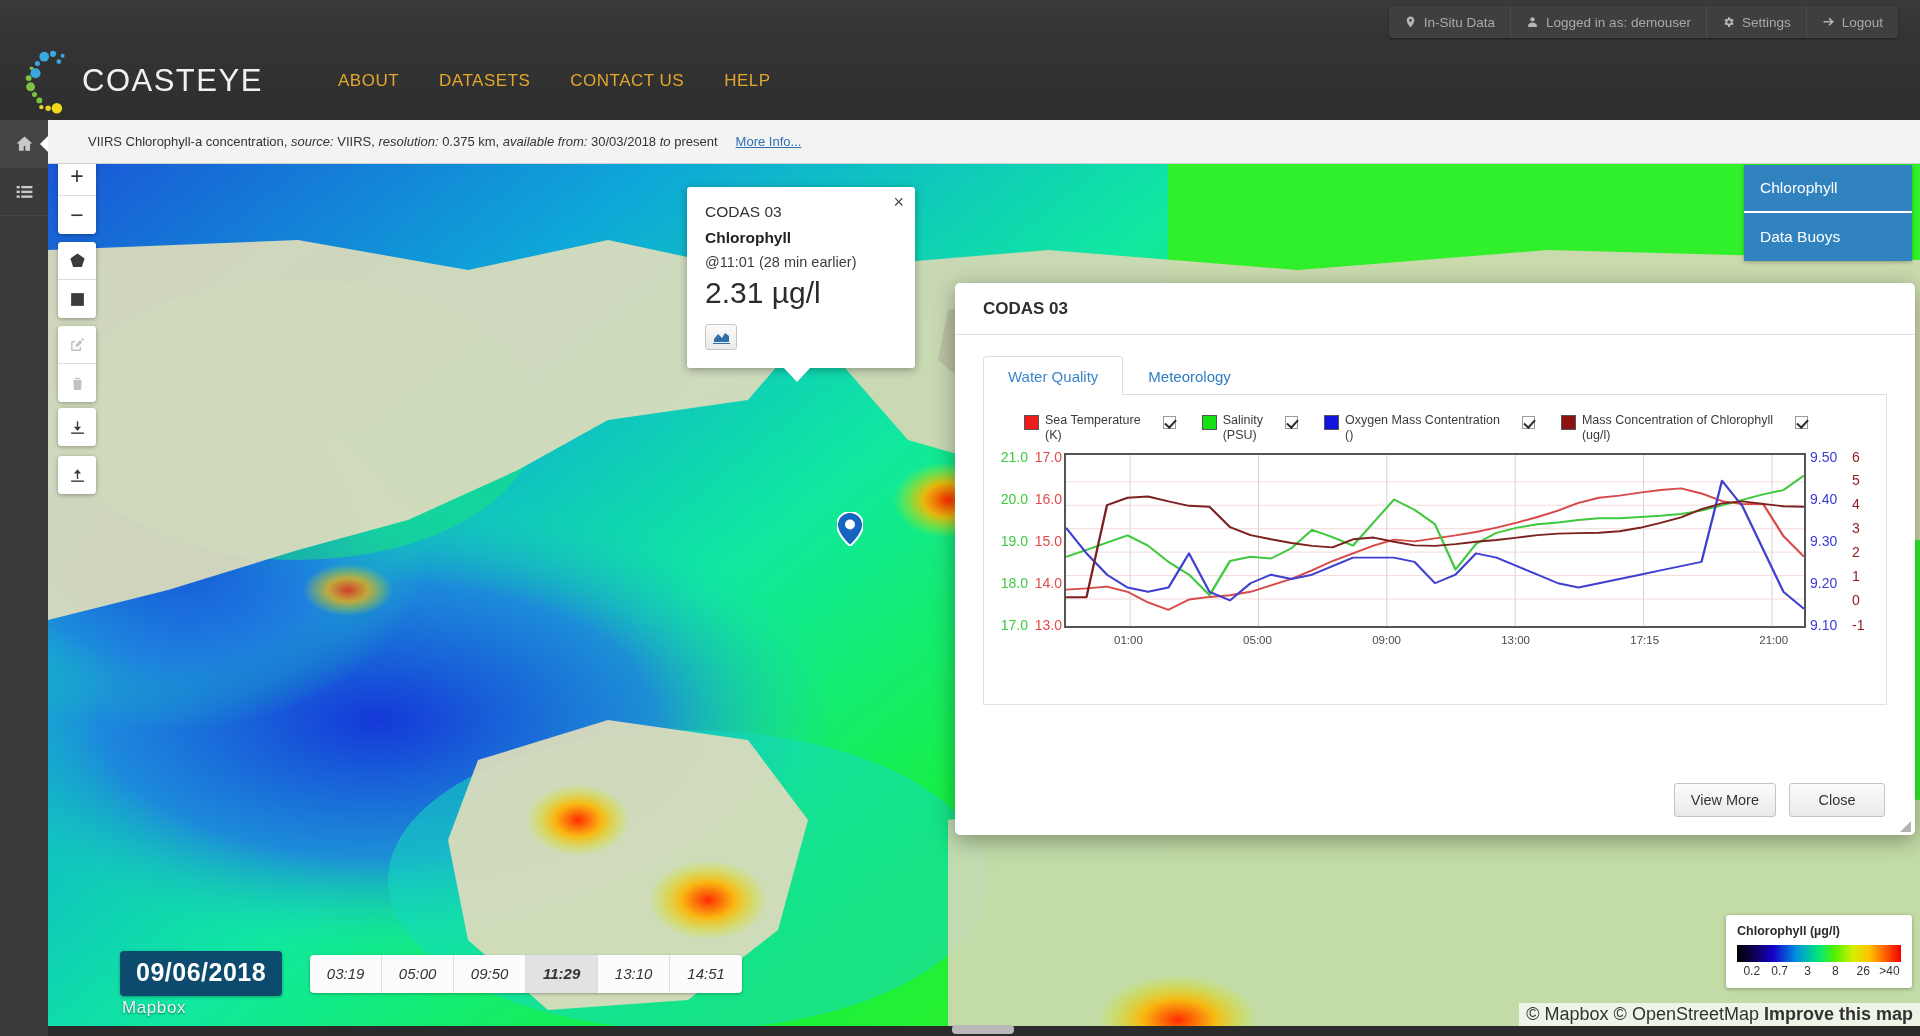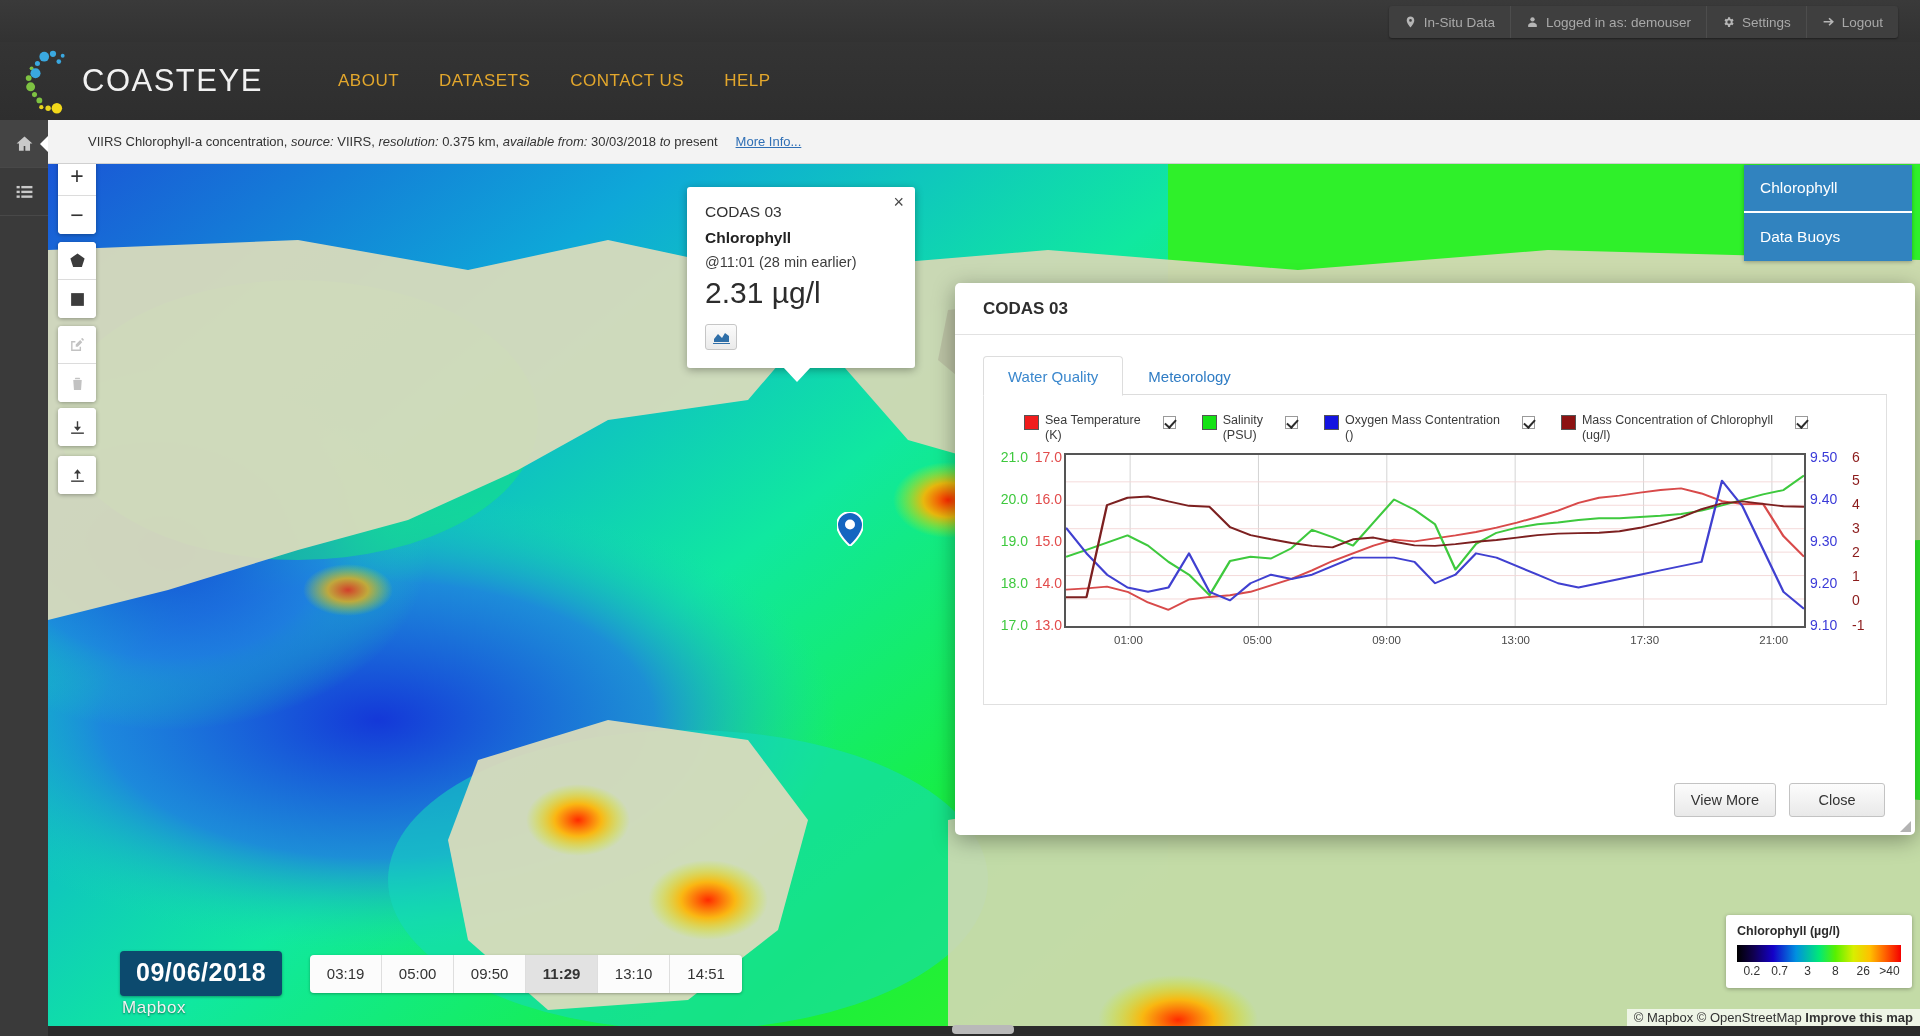"17:30" span { text: 17:30 -> 17:15 }
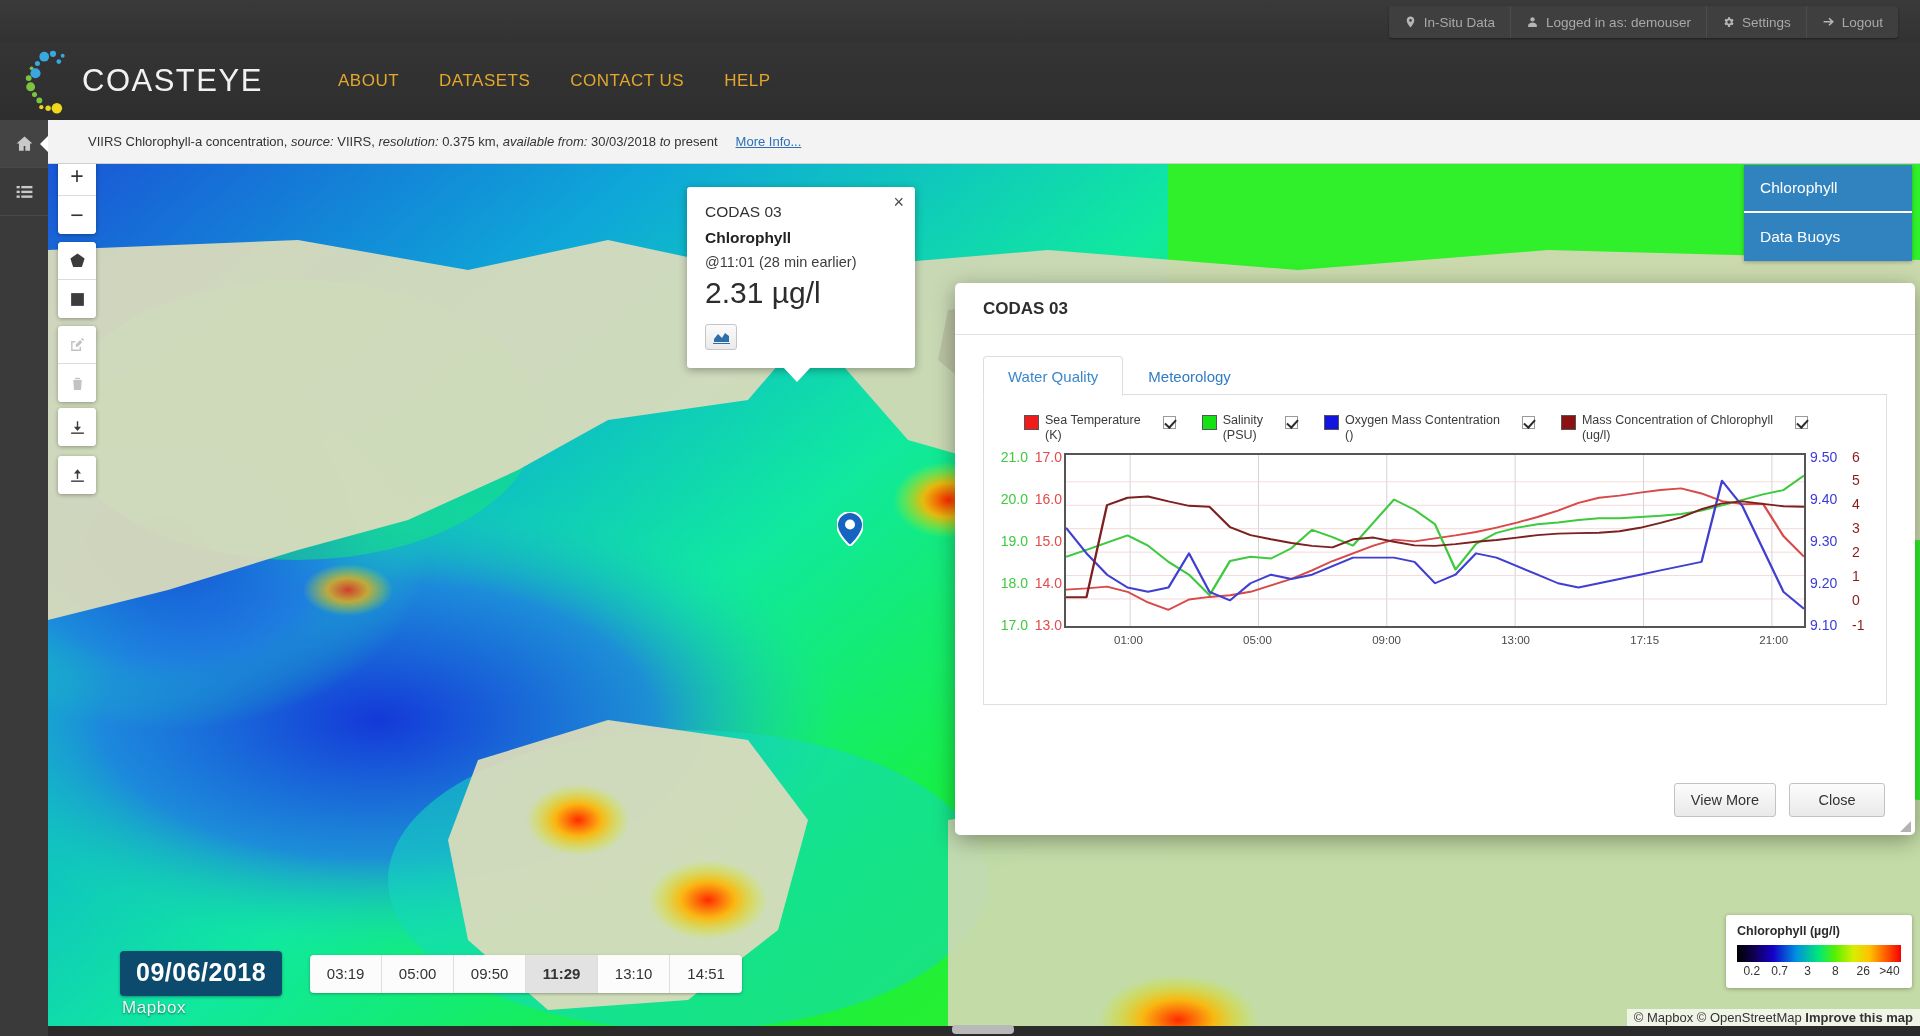"03:19" .step { font-style: none -> italic }
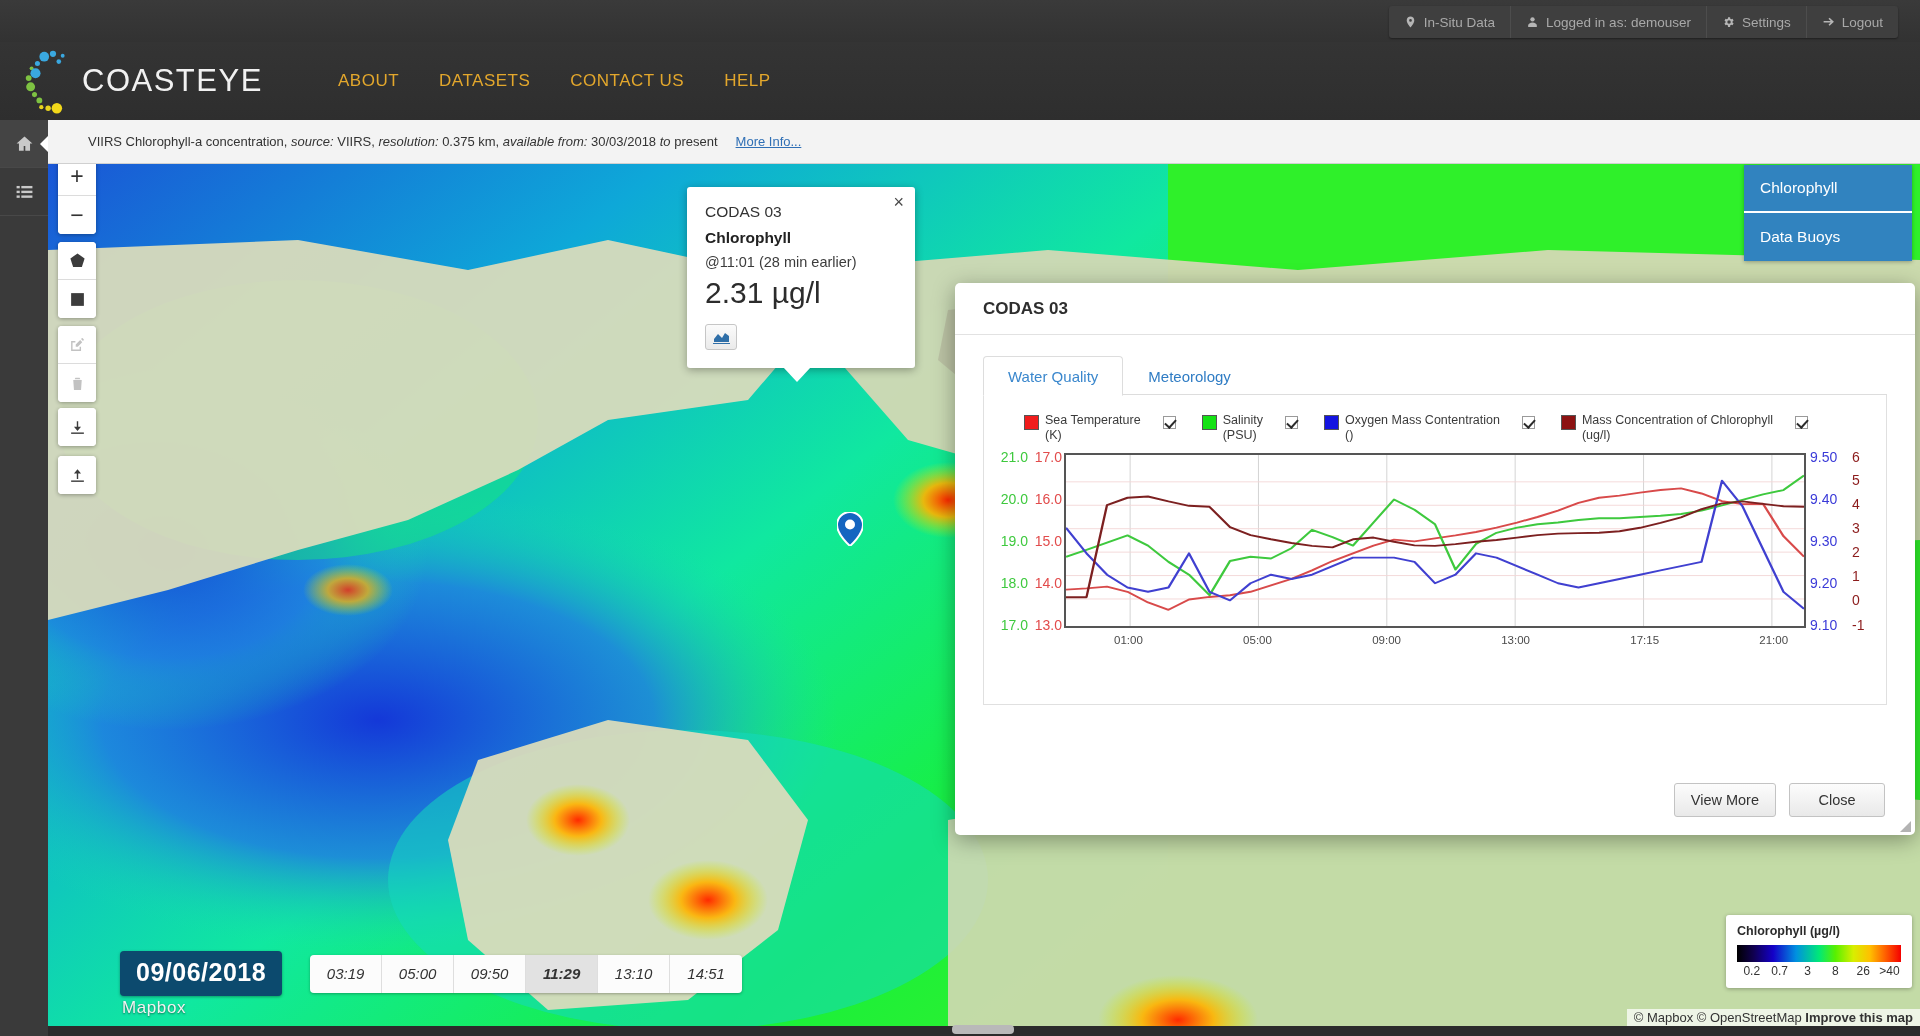"© Mapbox © OpenStreetMap Improve" #attrib { font-size: 13px -> 18px }
